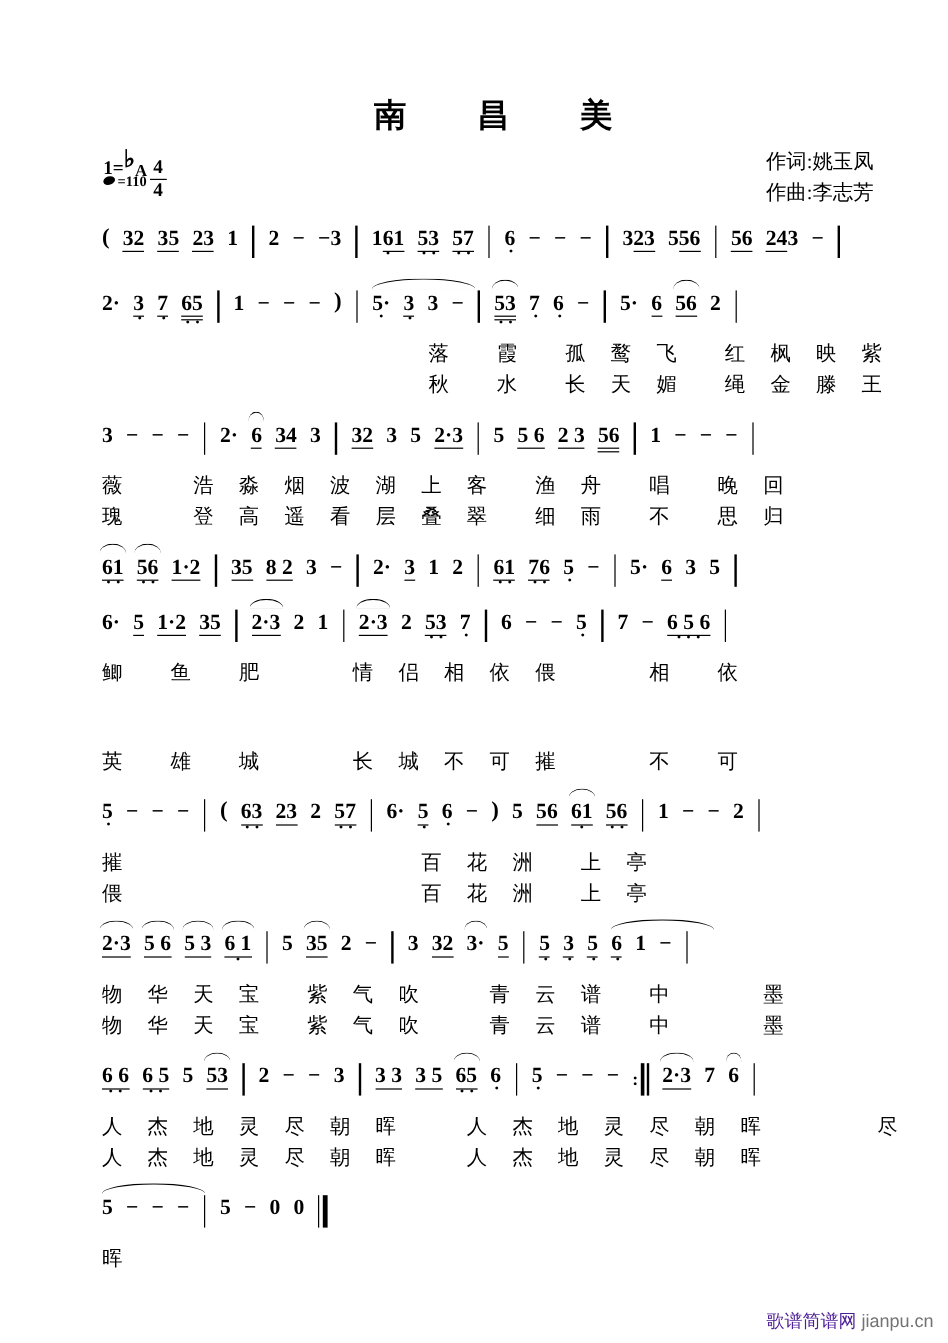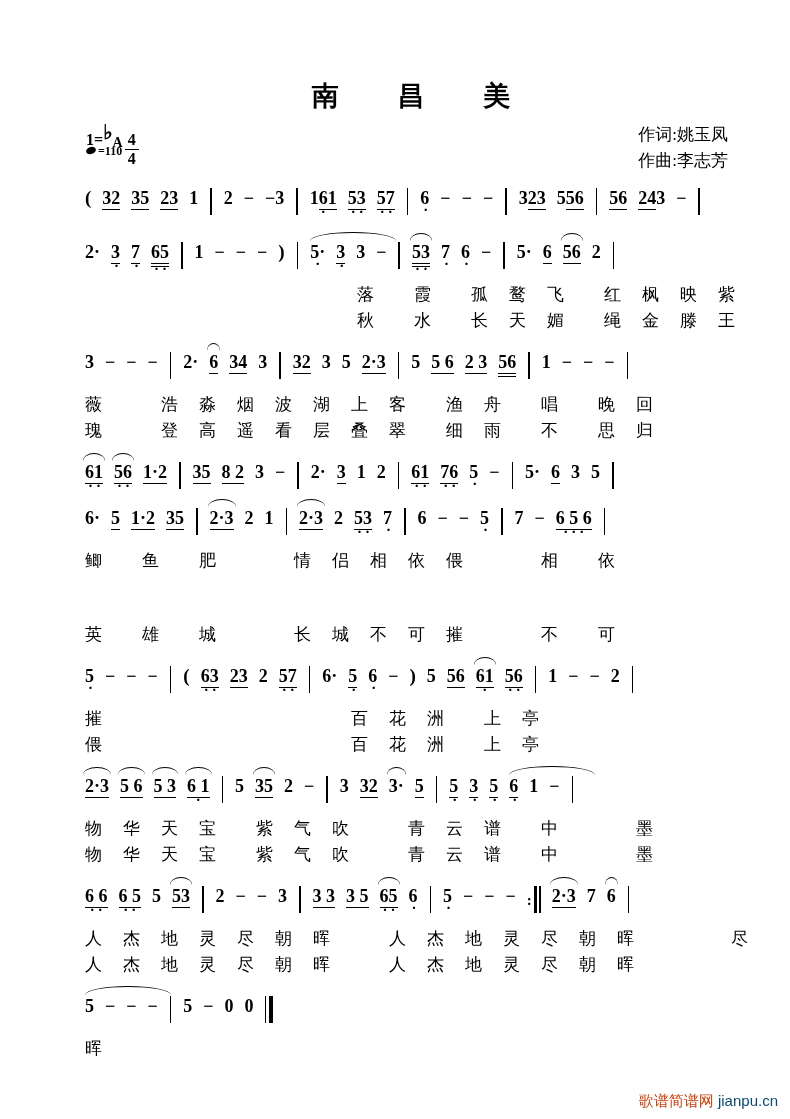"歌谱简谱网" span { color: #c2410c -> #4c1d95 }
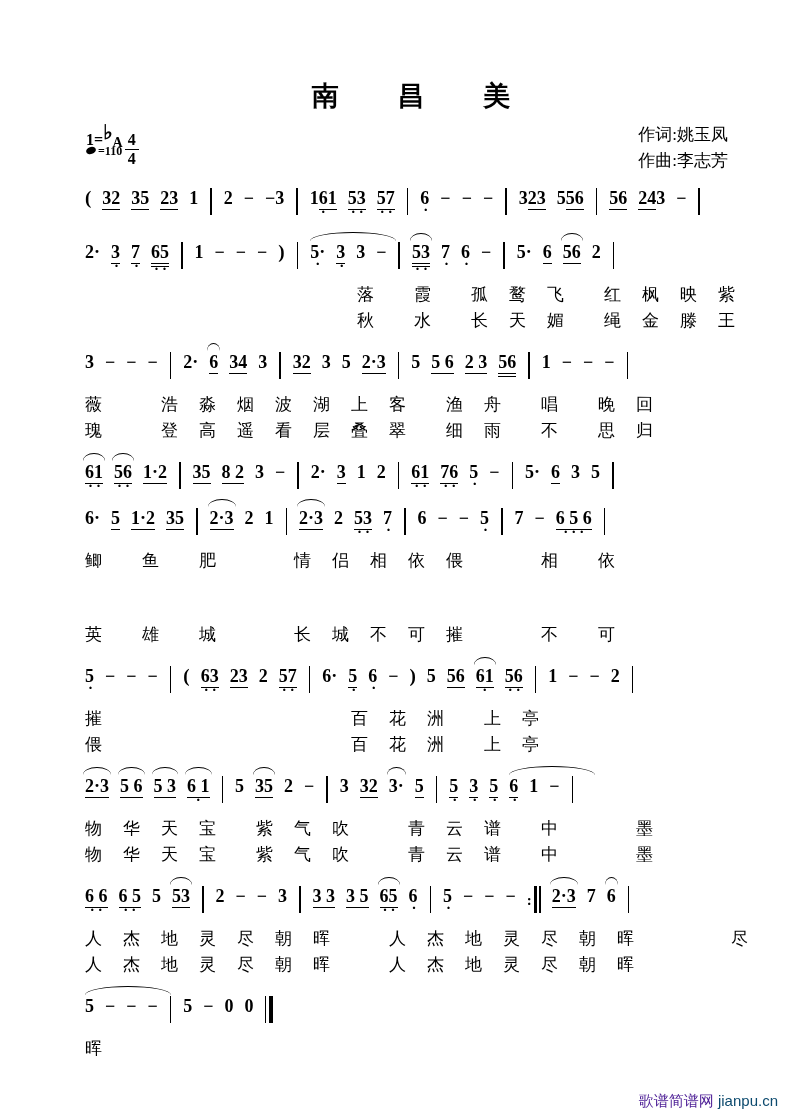"jianpu.cn" span { color: #0c4a6e -> #737373 }
